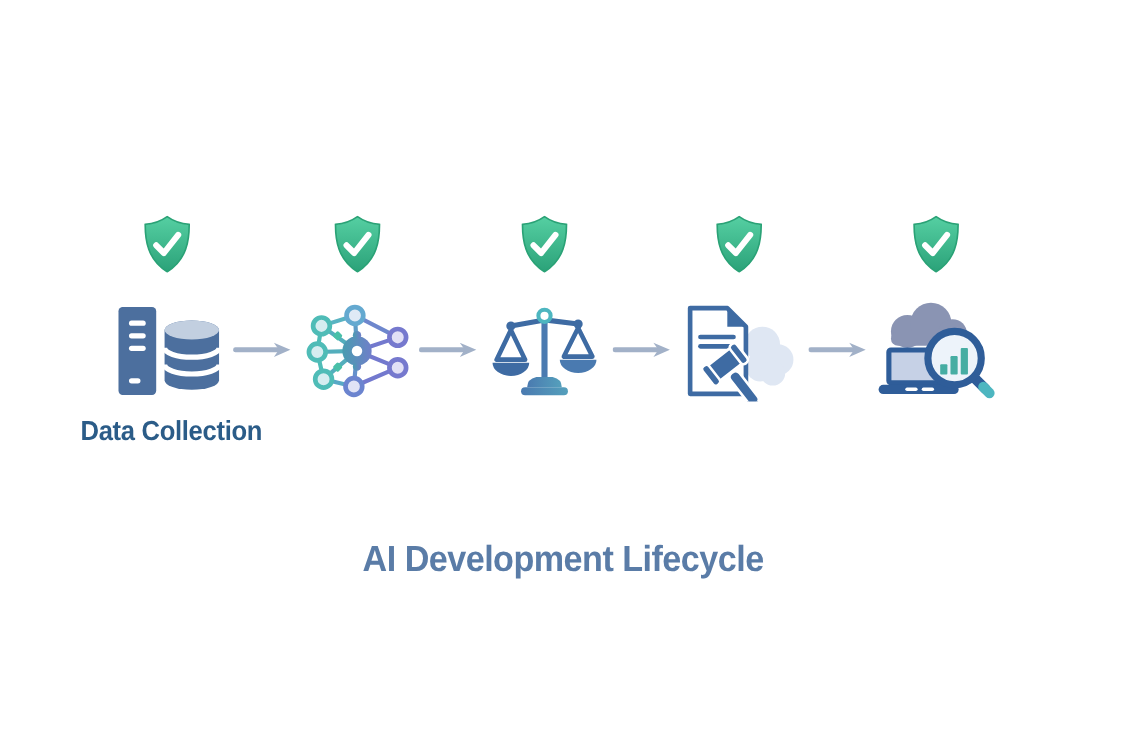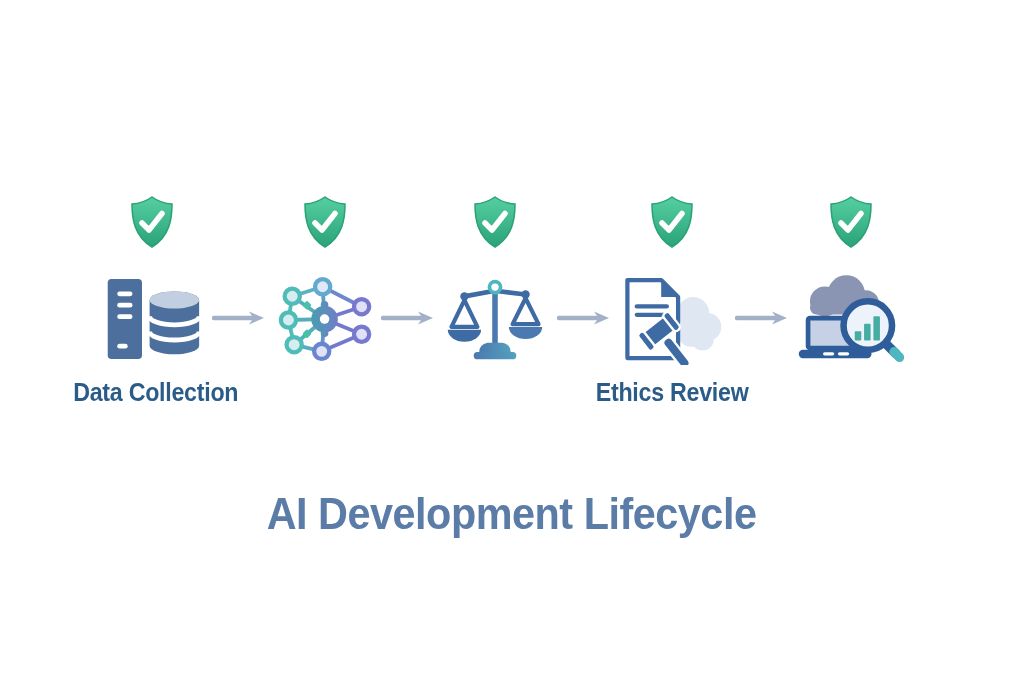"Ethics Review" div { html: <div><span>Ethics Review</span></div> -> none }
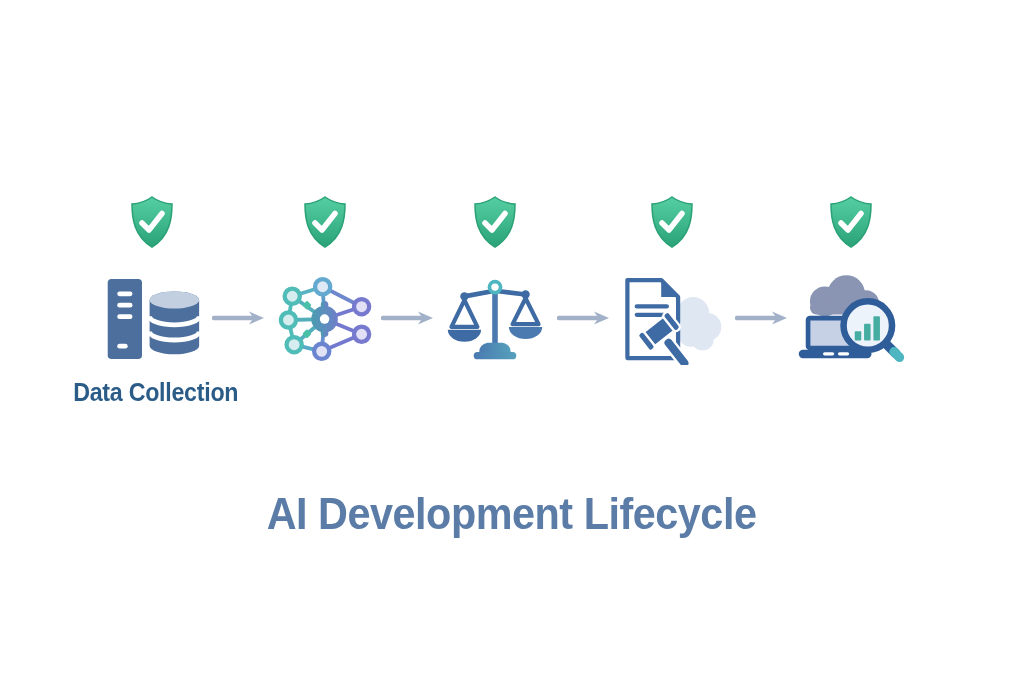"AI Development Lifecycle" .diagram-title { font-size: 44px -> 33px }
